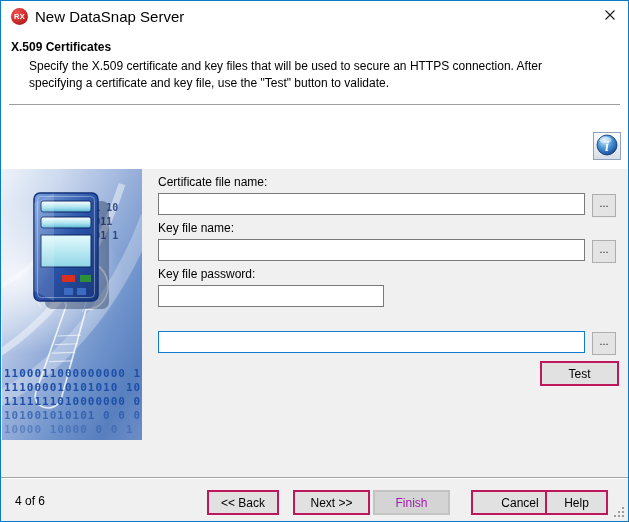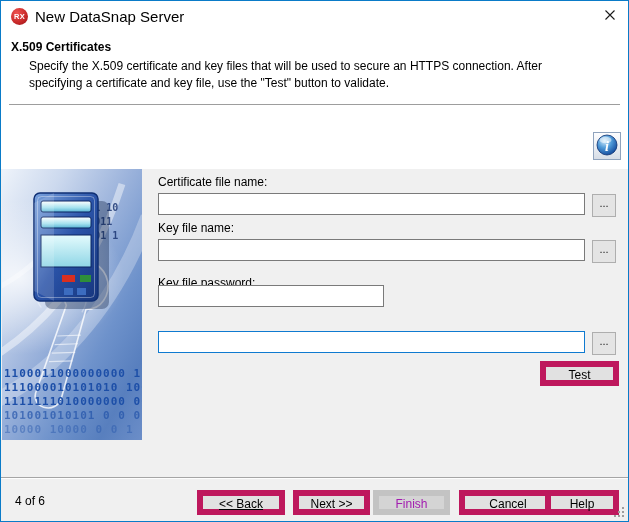"Key file password:" label.fld-label { margin-top: 9px -> none }
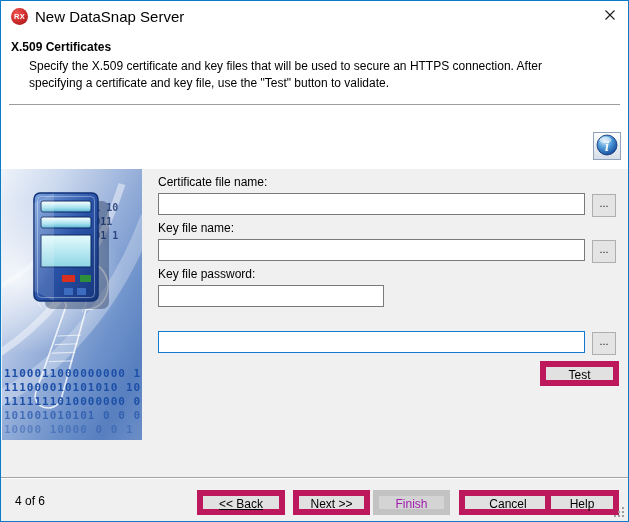"Test" .win-btn { border: 6px solid #be185d -> 2px solid #be185d }
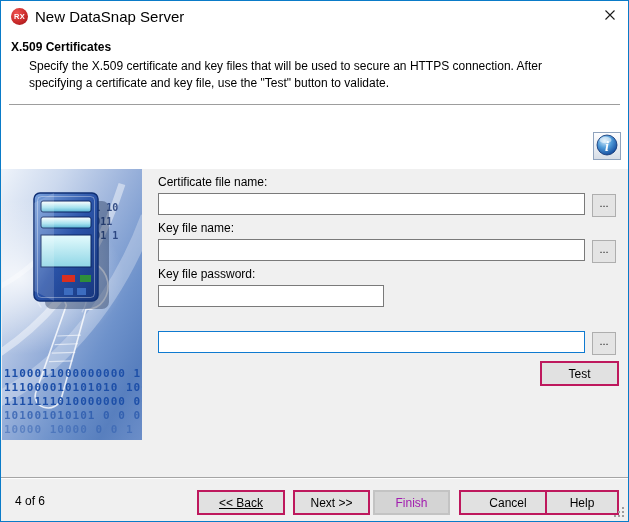"<< Back" .btn-back { left: 196px -> 206px; text-decoration: underline -> none; width: 88px -> 72px }
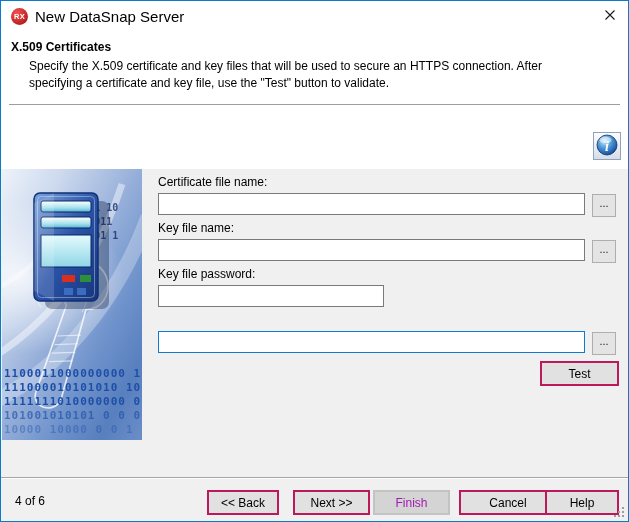"Cancel" .btn-cancel { left: 458px -> 470px }
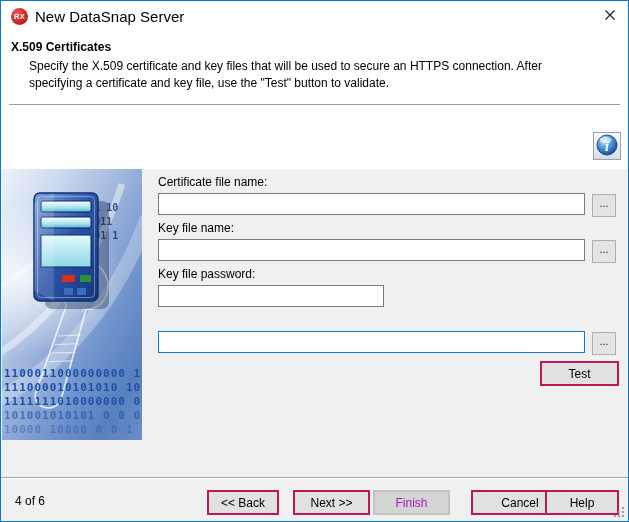"Help" .btn-help { width: 74px -> 63px }
